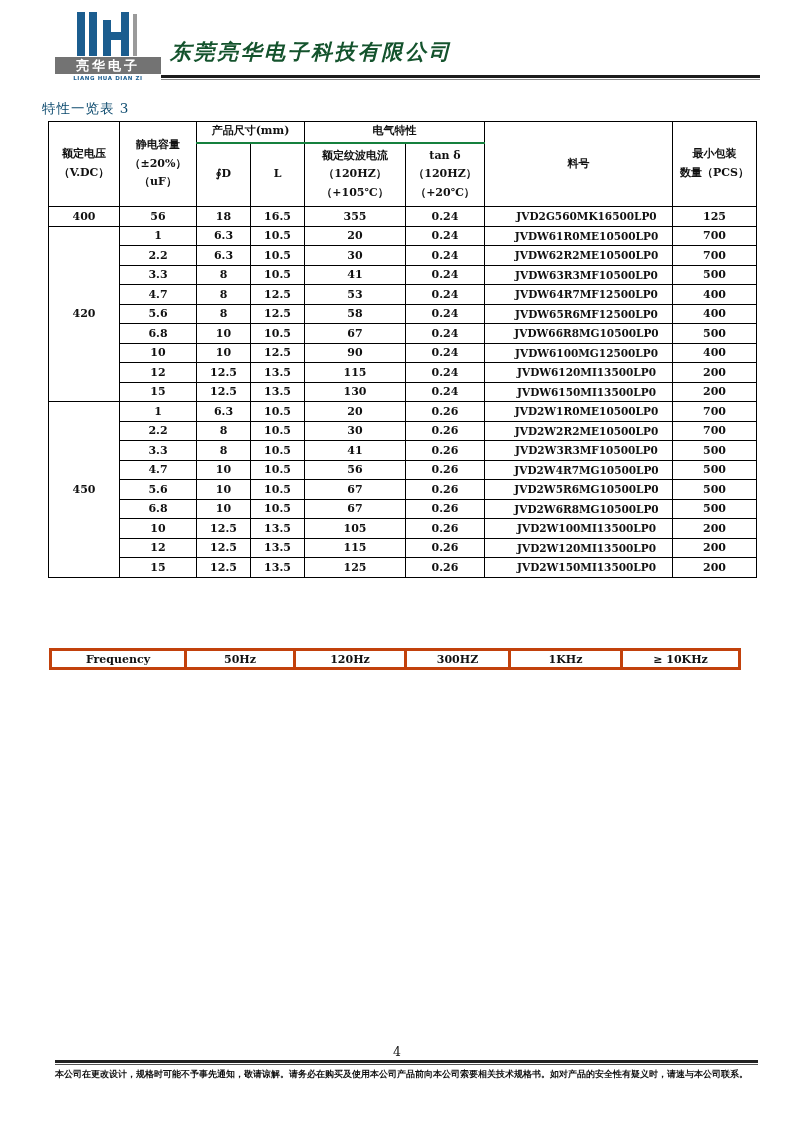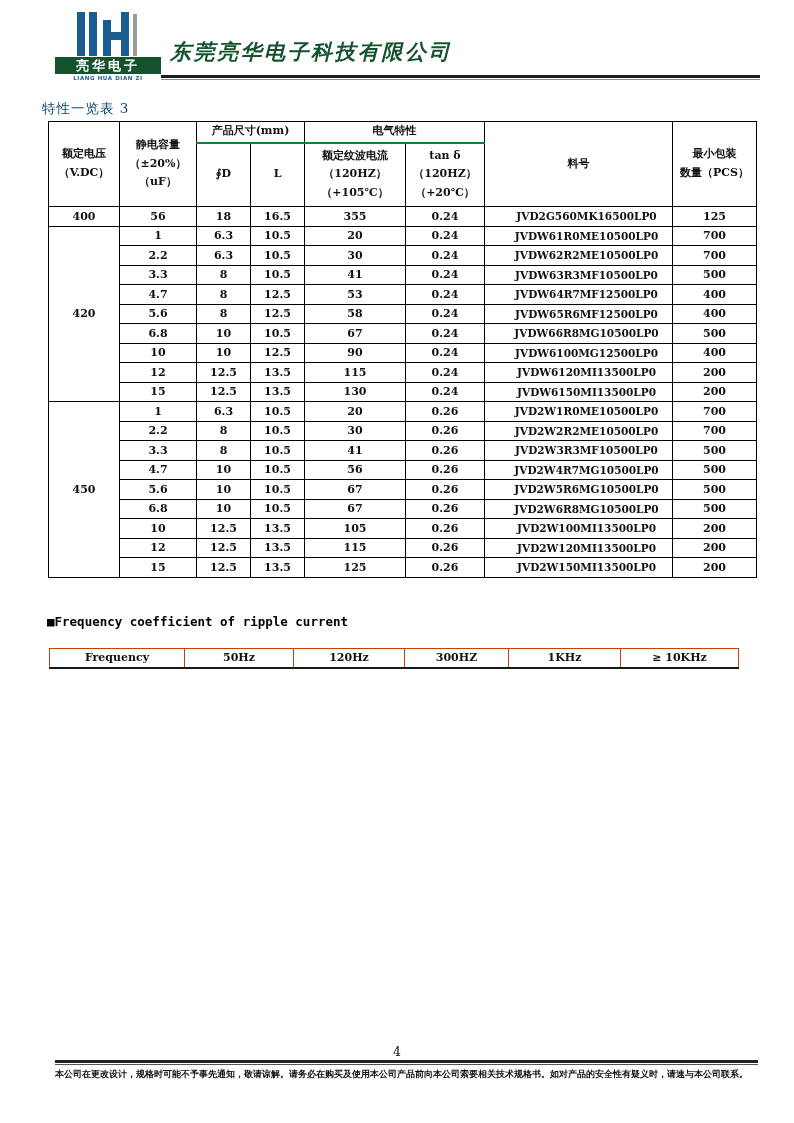"亮华电子" .logo-cn { background: #14532d -> #737373 }
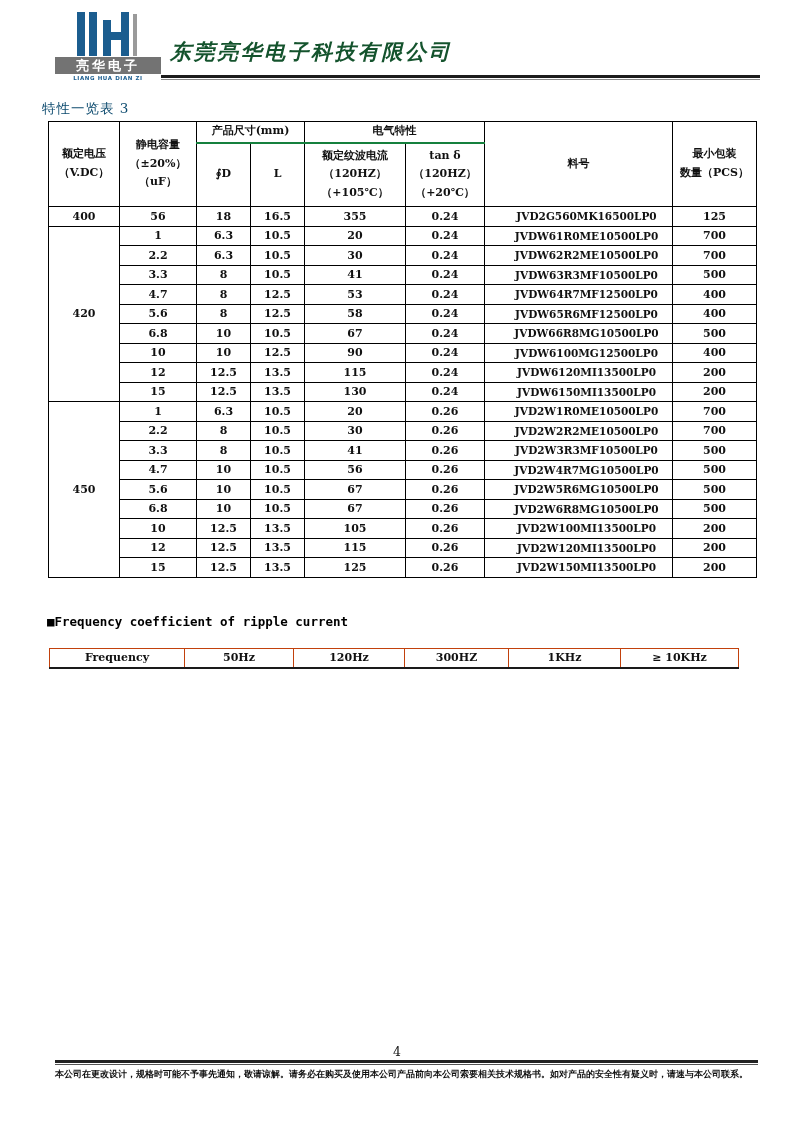"■Frequency coefficient of ripple current" div.freq-heading { html: <div>■Frequency coefficient of ripple current</div> -> none }
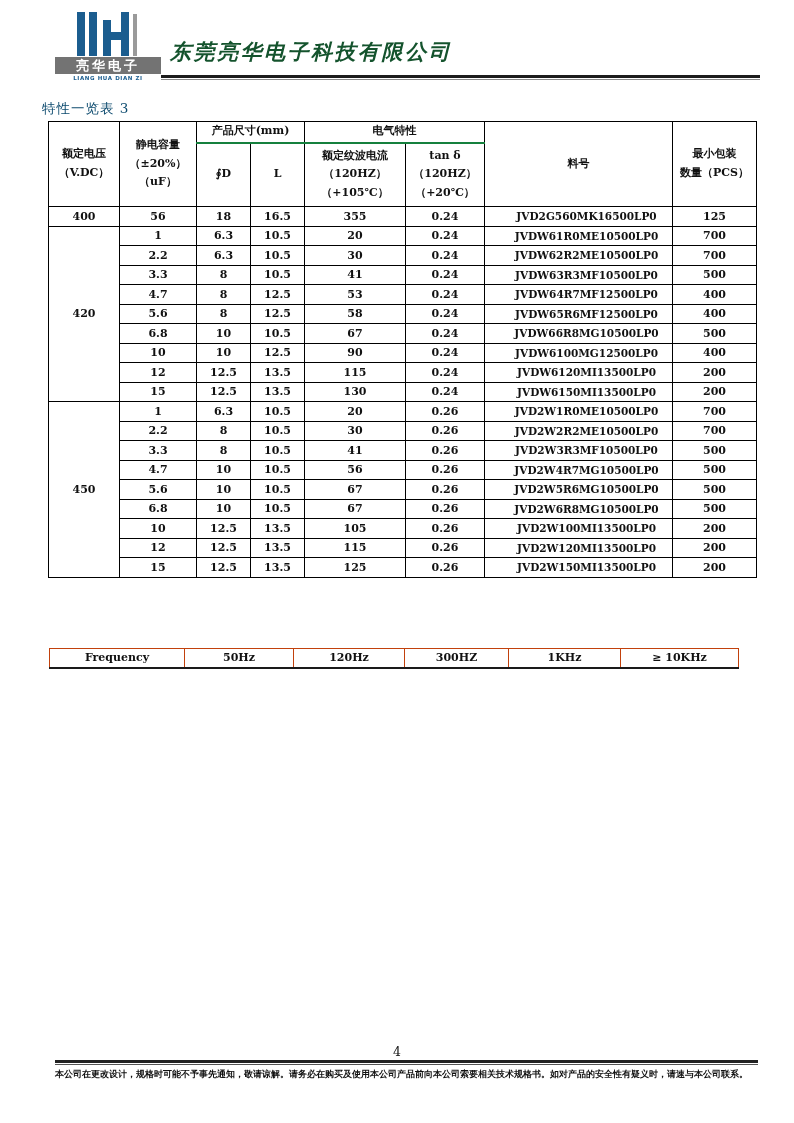"Frequency" .freq-table td { border: 1px solid #c2410c -> 3px solid #c2410c }
